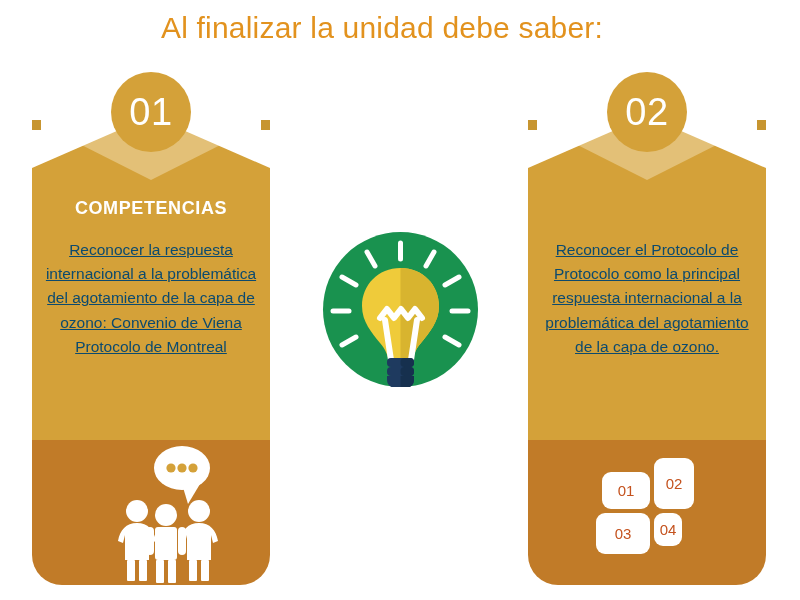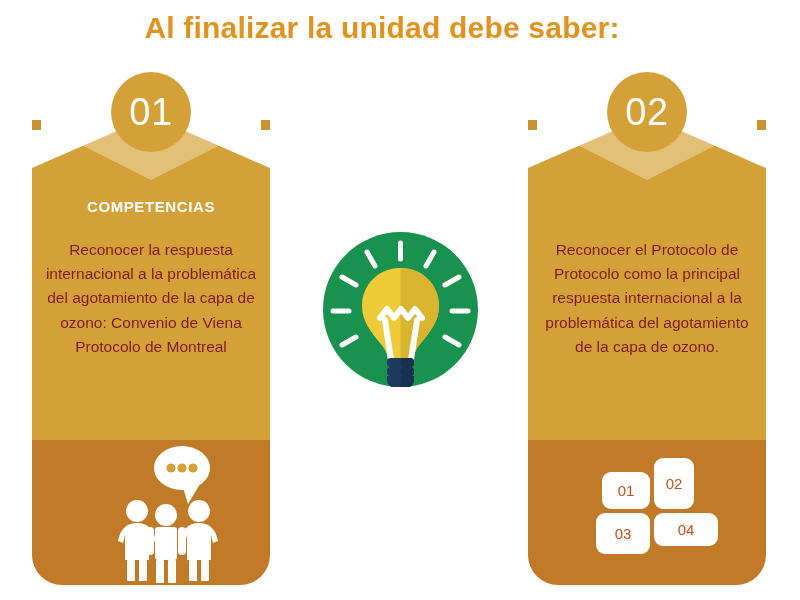"Al finalizar la unidad debe" .page-title { font-weight: bold -> normal }
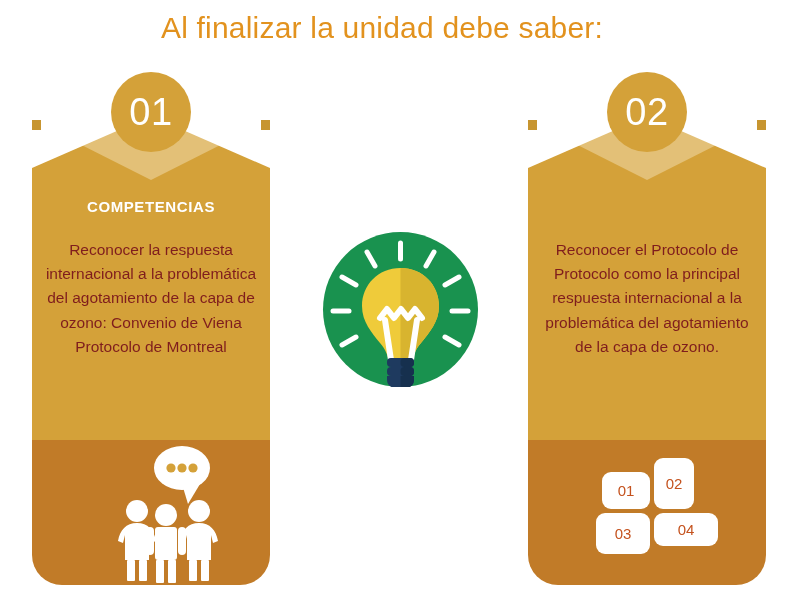"COMPETENCIAS" .card-heading { font-size: 15px -> 18px }
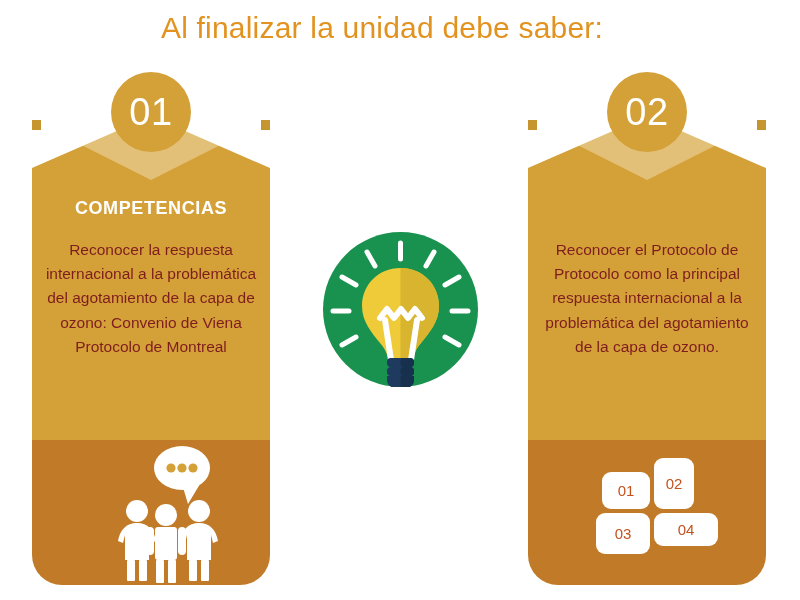"Reconocer la respuesta internacional a" .card-text { color: #7f1d1d -> #0c4a6e; text-decoration: none -> underline }
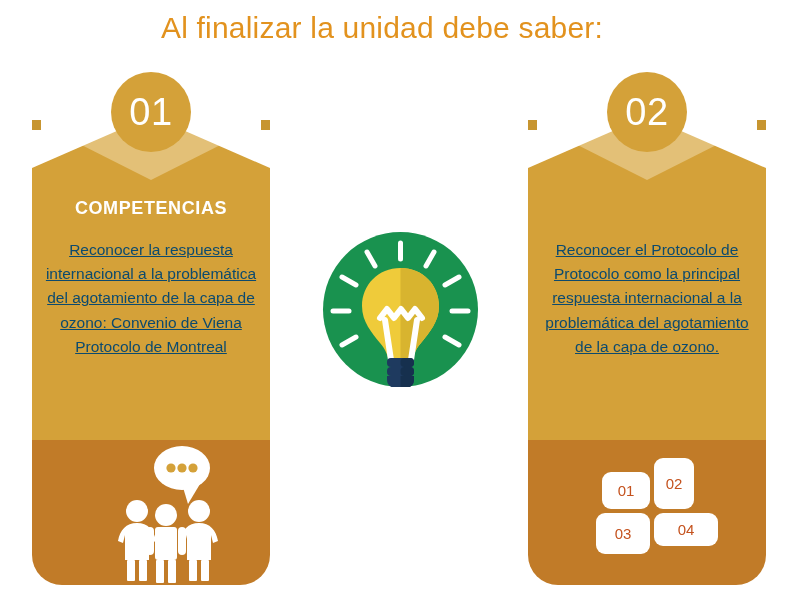"04" .tile-04 { width: 64px -> 28px }
